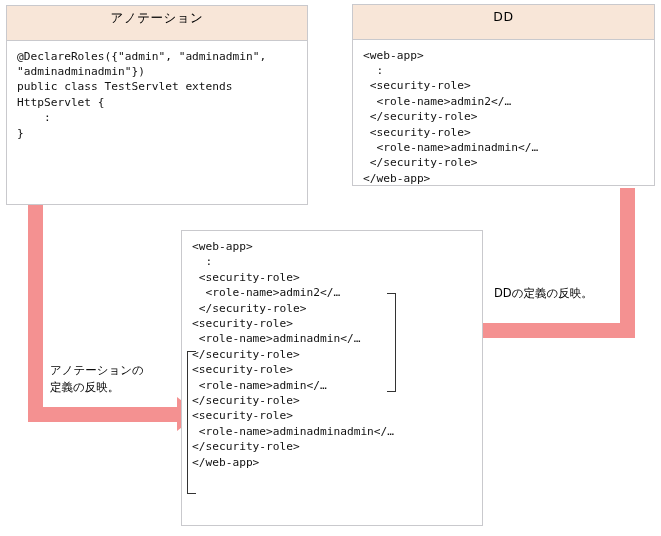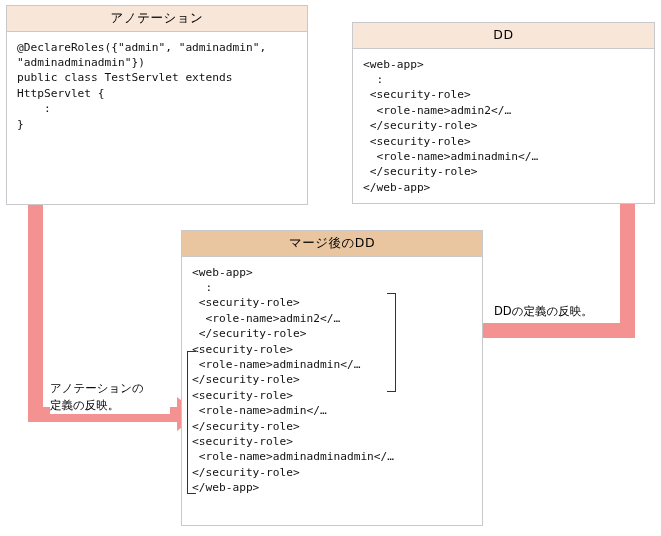"アノテーション" .panel-header { padding: 6px 0 6px 0 -> 6px 0 15px 0 }
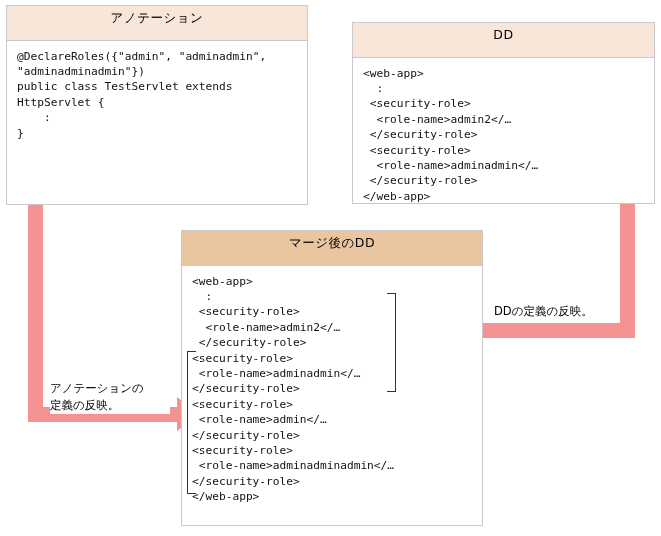"DD" #panel-dd { top: 22px -> 4px }
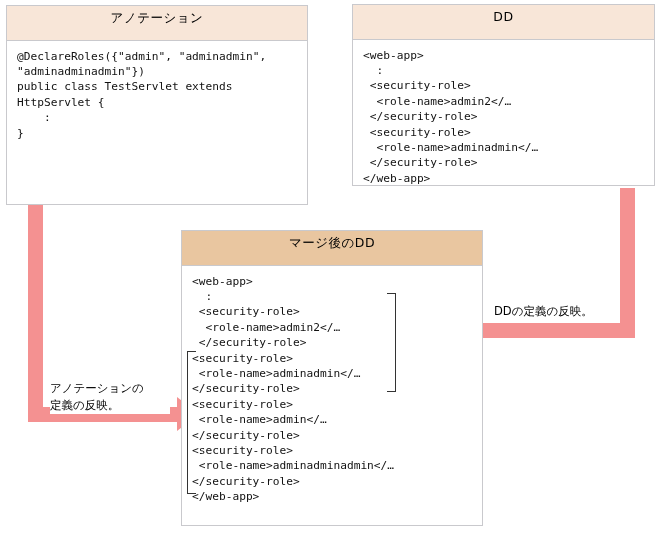"マージ後のDD" div.panel-header { html: <div>マージ後のDD</div> -> none }
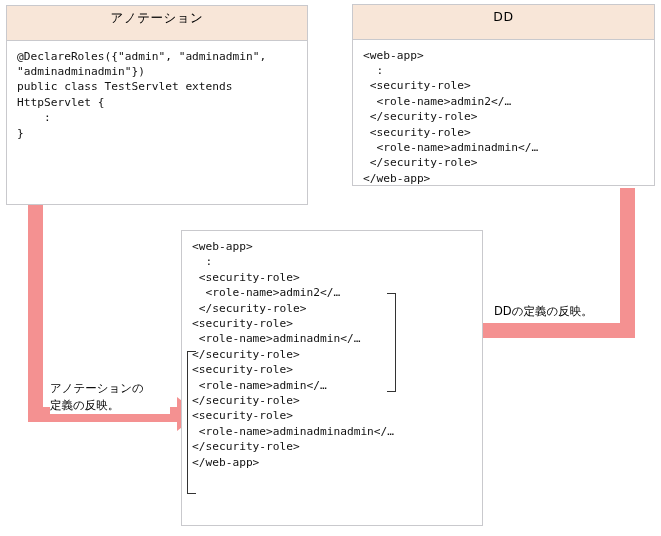"DDの定義の反映。" .caption { margin-top: 18px -> none }
